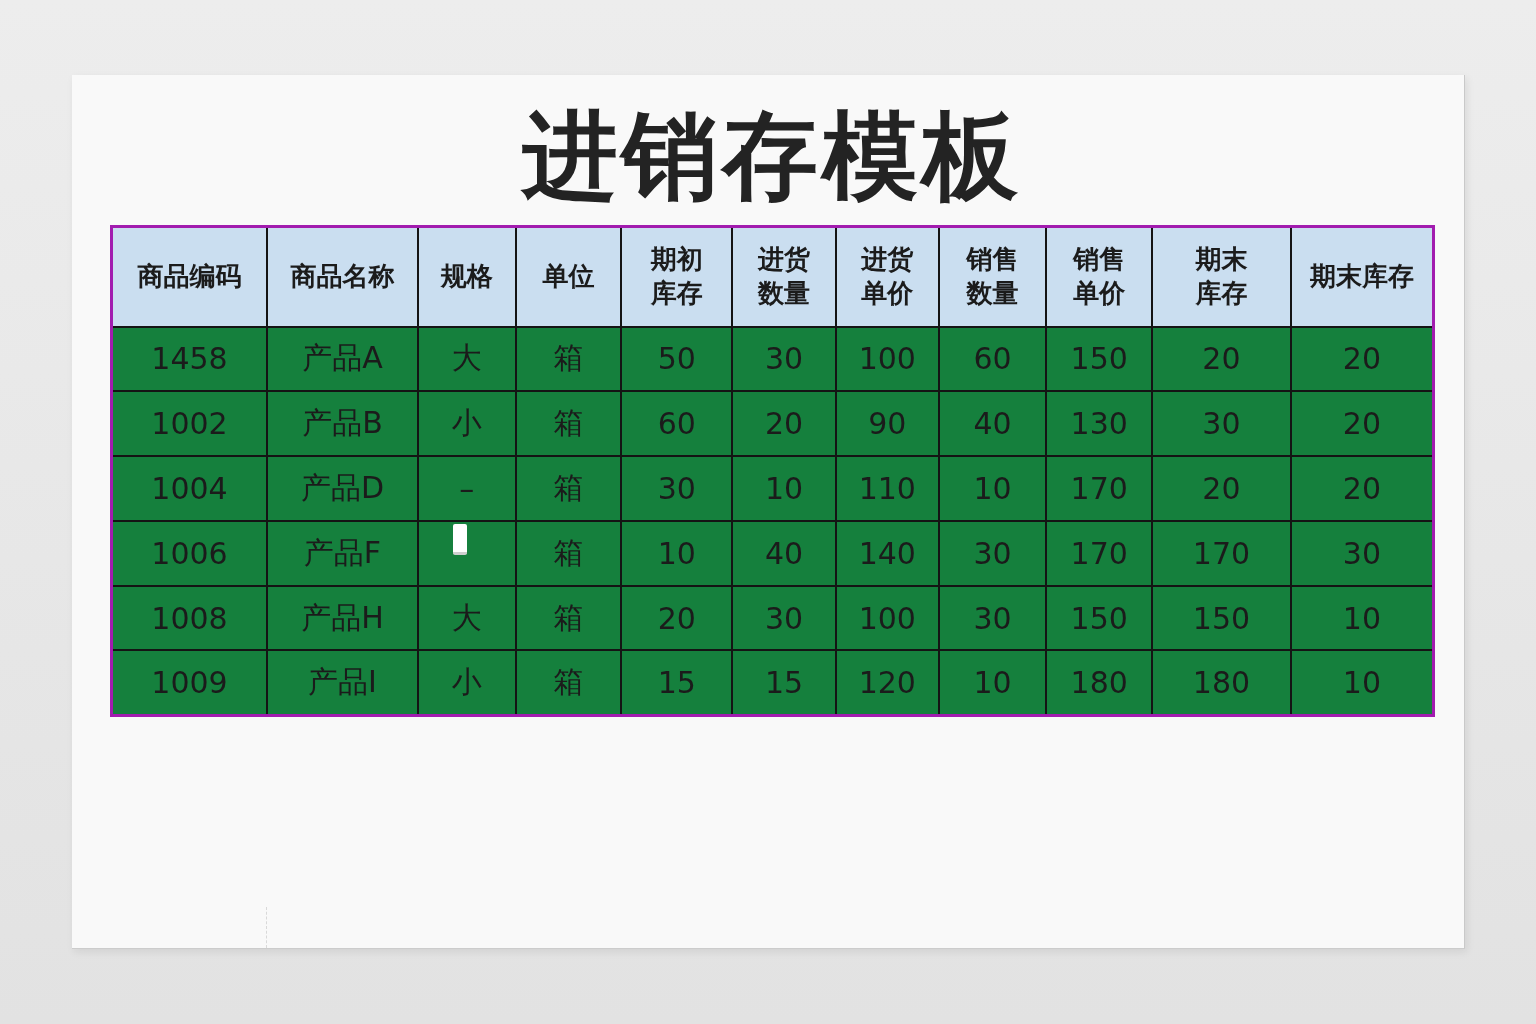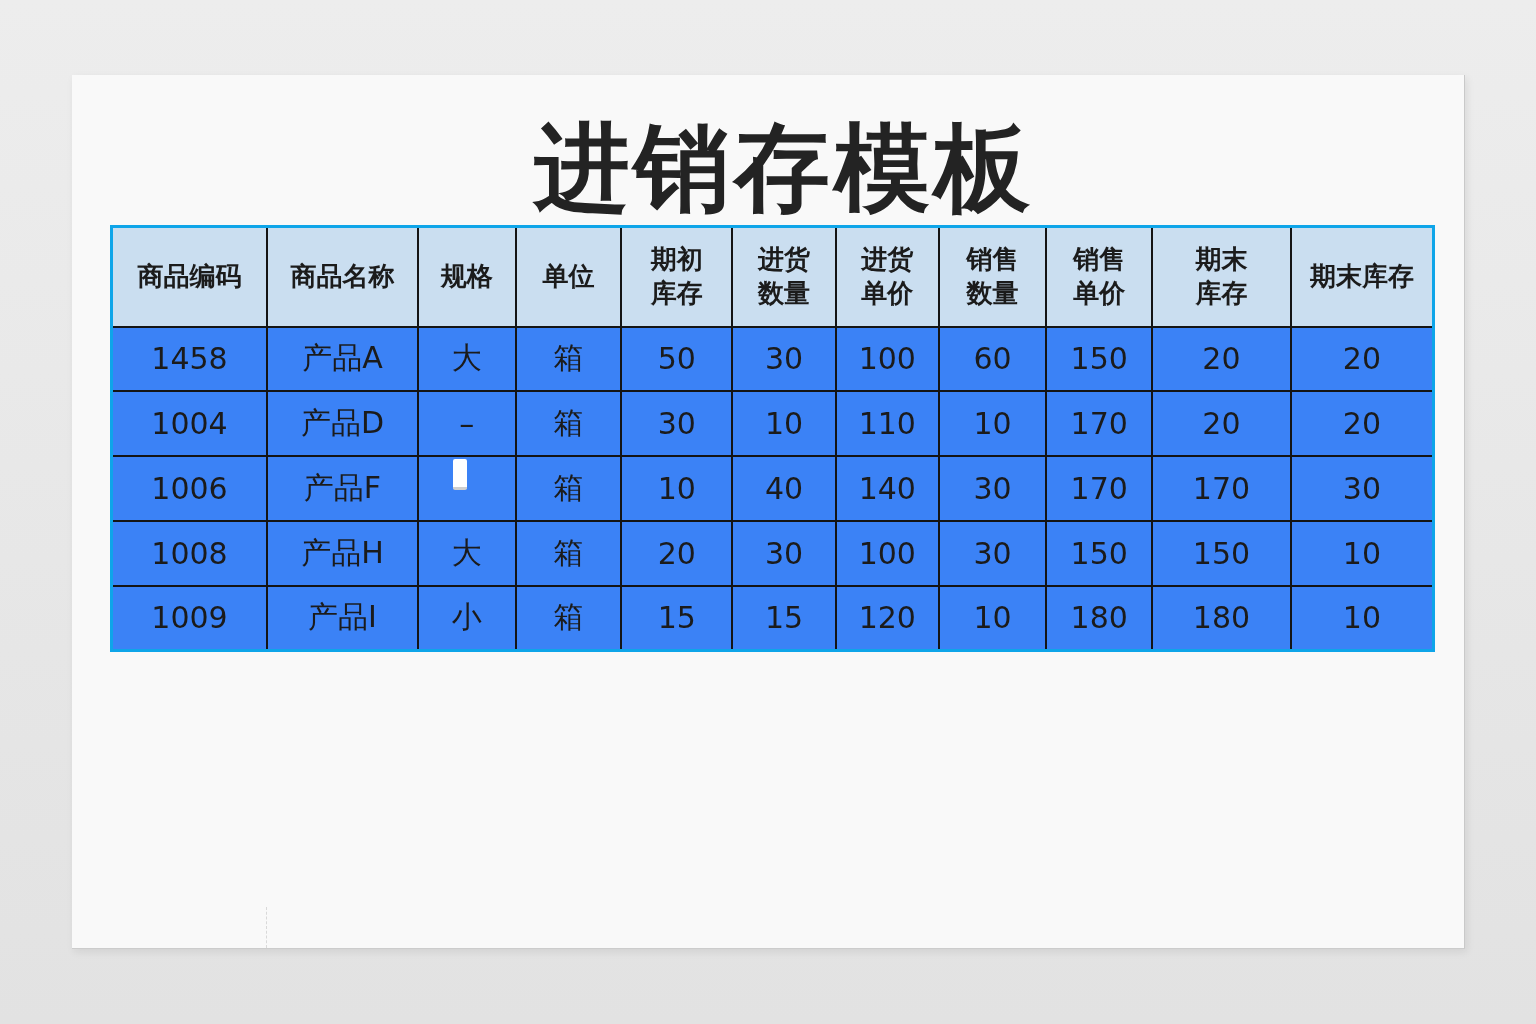"进销存模板" .page-title { margin: 16px -> 4px }
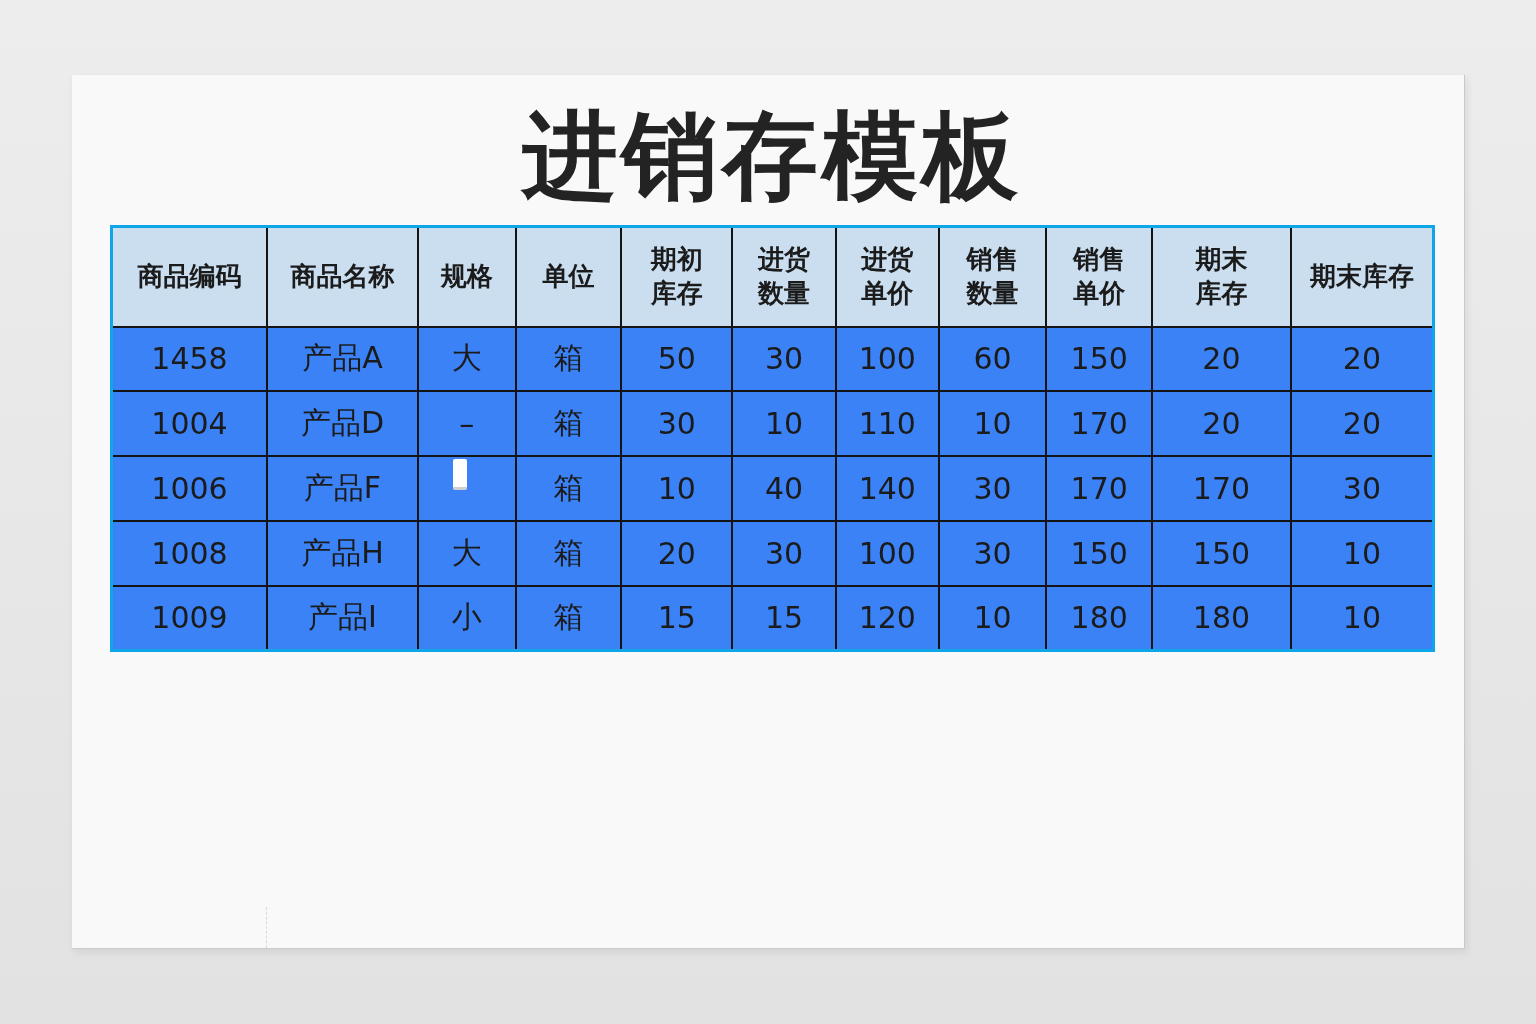"商品编码" table.inv { background: #3b82f6 -> #15803d; border: 3px solid #0ea5e9 -> 3px solid #a21caf }
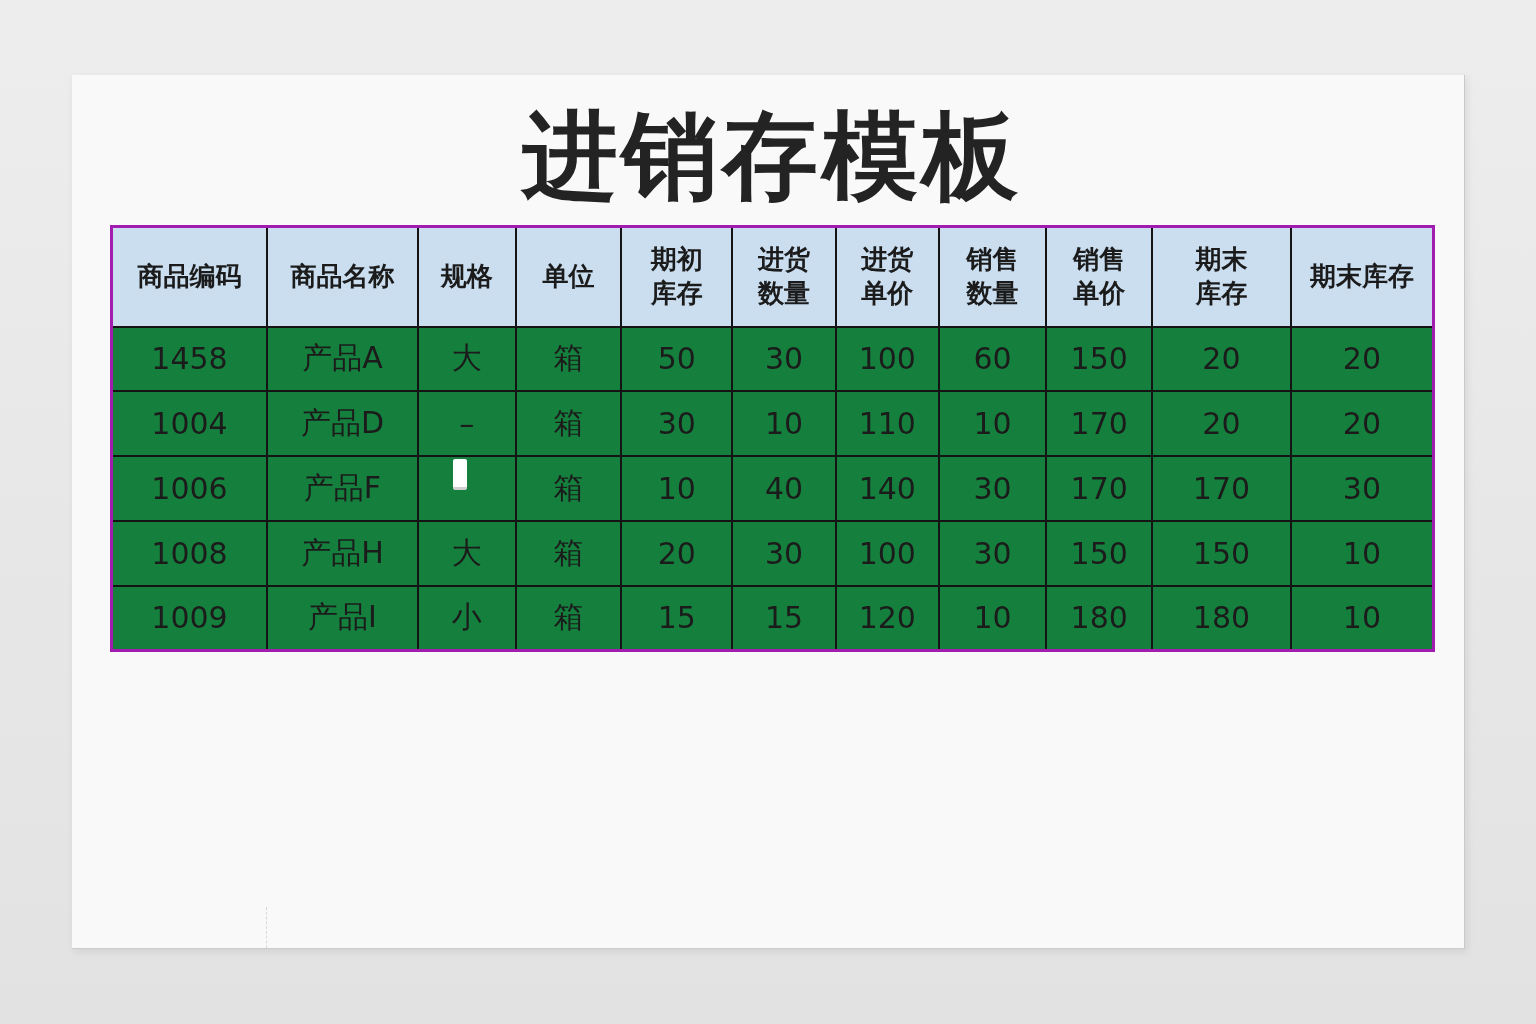"1002" tr { html: none -> <tr> <td>1002</td> <td>产品B</td> <td>小</td> <td>箱</td> <td>60</td> <td>20</td> <td>90</td> <td>40</td> <td>130</td> <td>30</td> <td>20</td> </tr> }
